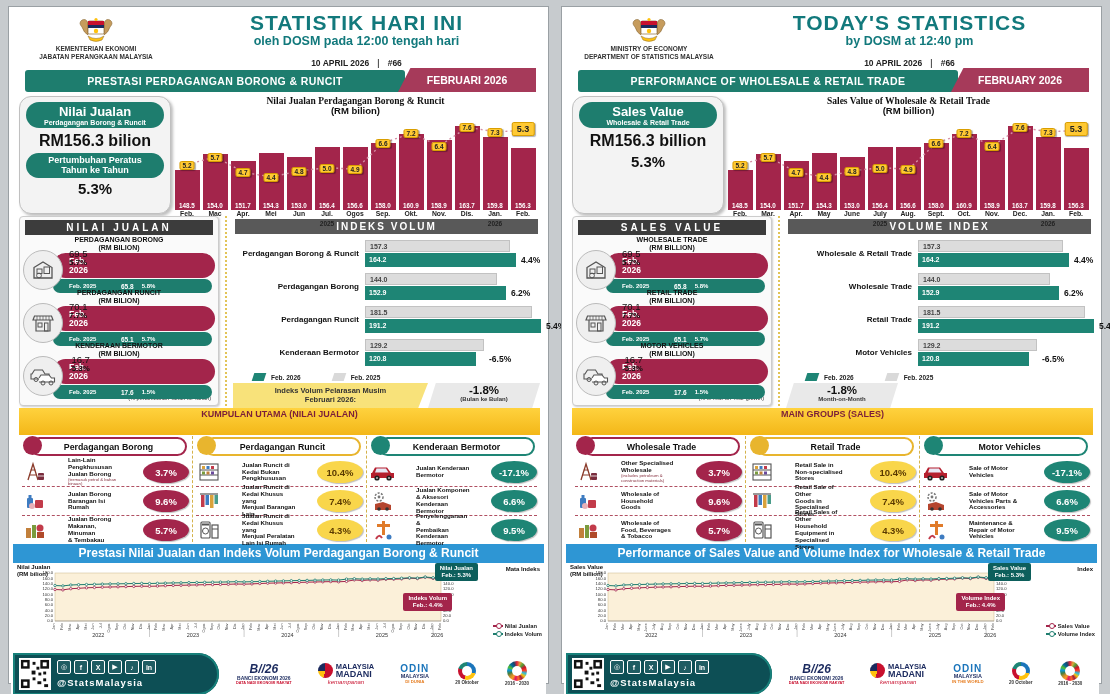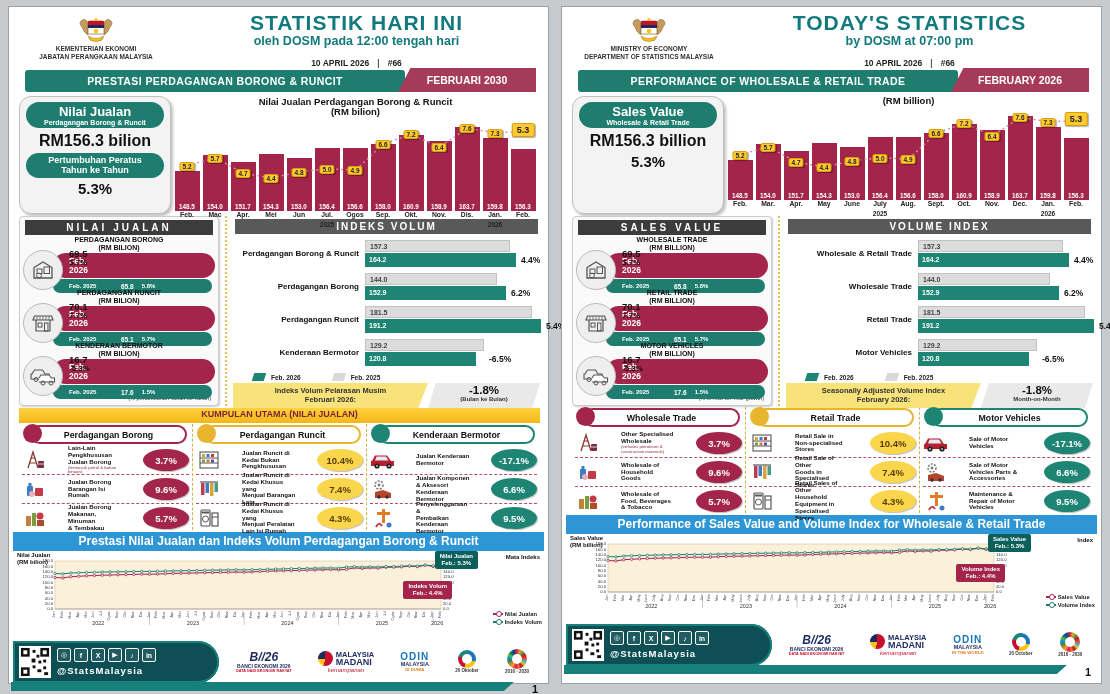"by DOSM at 07:00 pm" div.hdr-sub { text: 07:00 -> 12:40 }
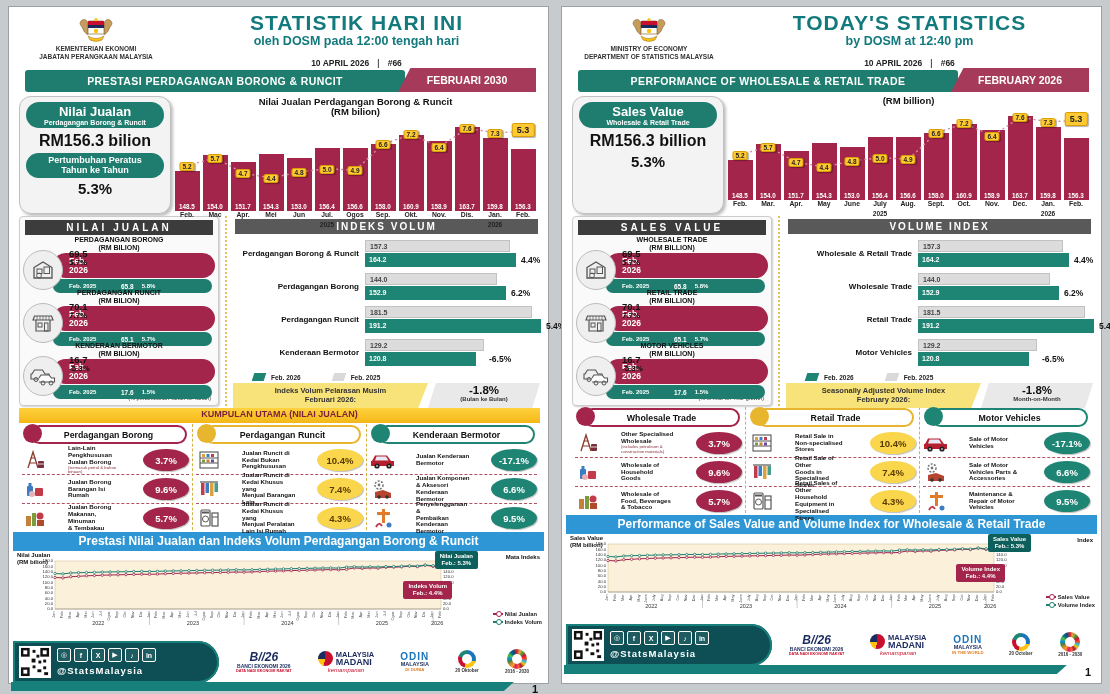"FEBRUARI 2030" div.sec-tag { text: 2030 -> 2026 }
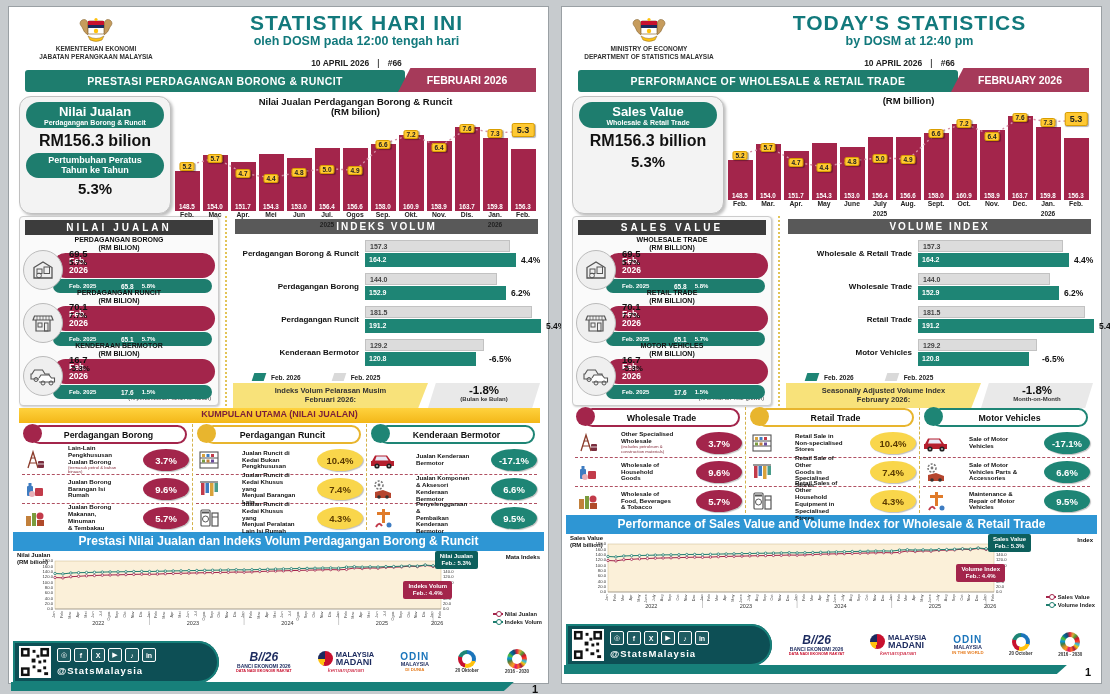"Nilai Jualan Perdagangan Borong &" .bc-title { font-family: none -> Liberation Serif, serif }
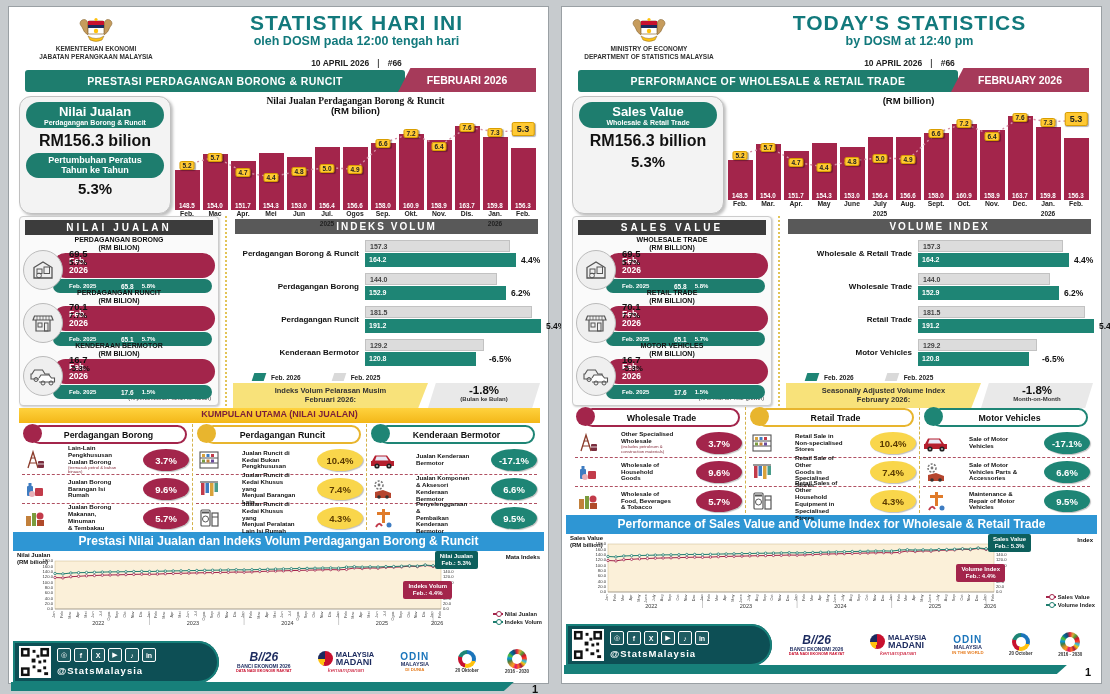"Sales Value of Wholesale &" div.bc-title { html: none -> <div>Sales Value of Wholesale &amp; Retail Trade</div> }
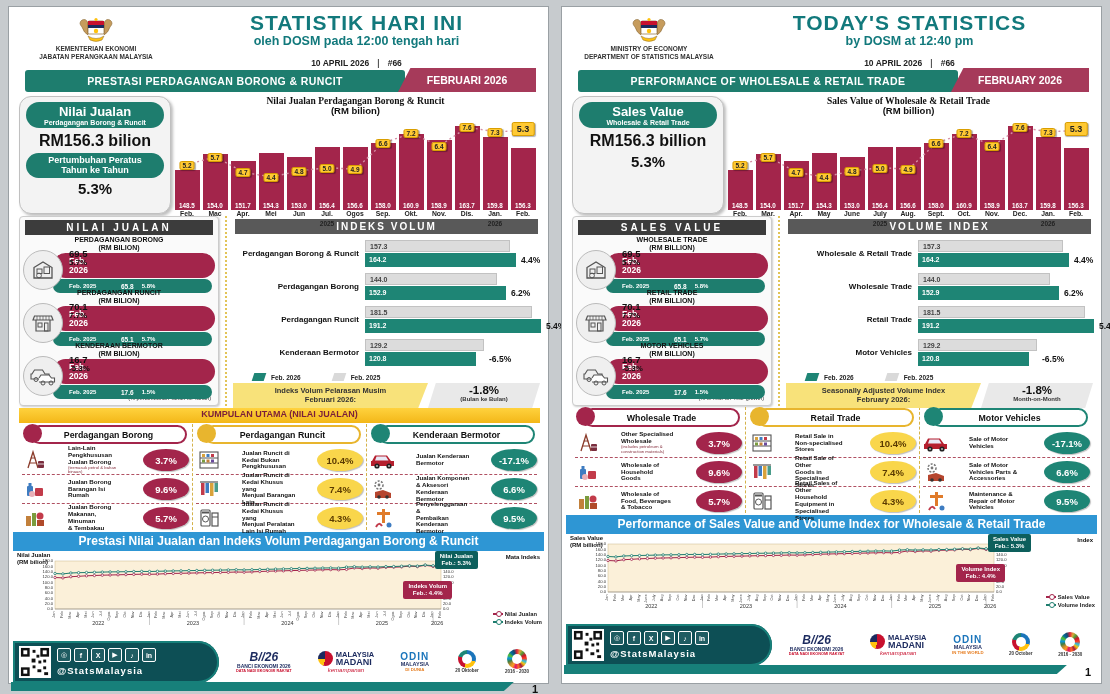"69.5" .sv-cur .v { font-weight: bold -> normal; text-align: none -> right }
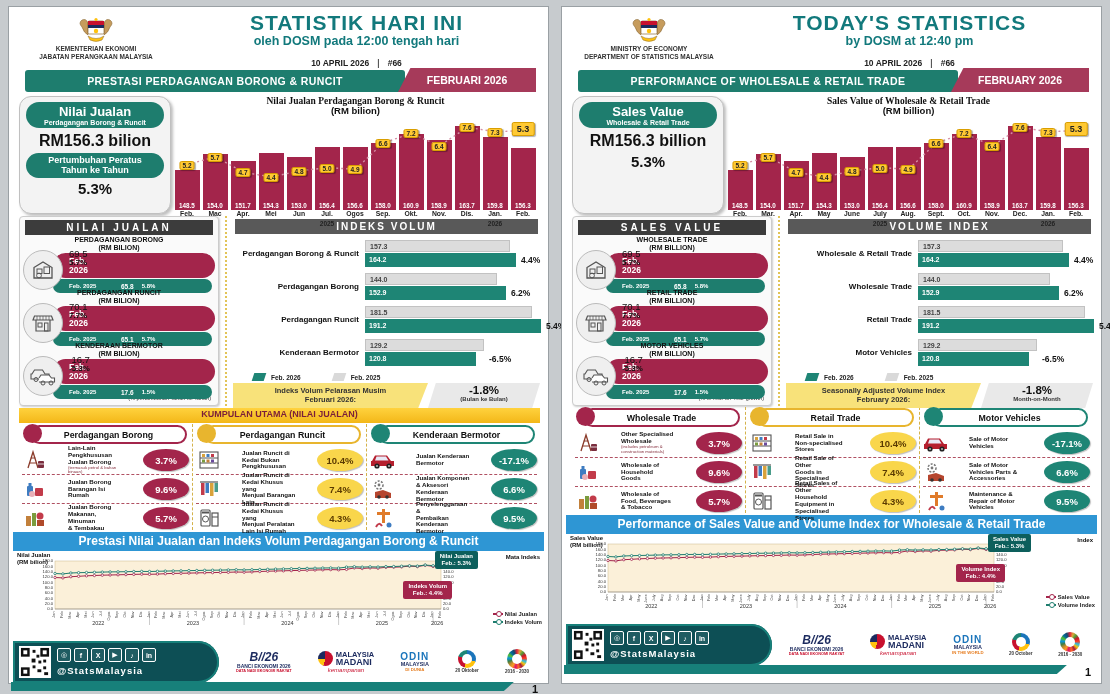"Seasonally Adjusted Volume Index" div.adj-l { html: <div>Seasonally Adjusted Volume Index February 2026:</div> -> none }
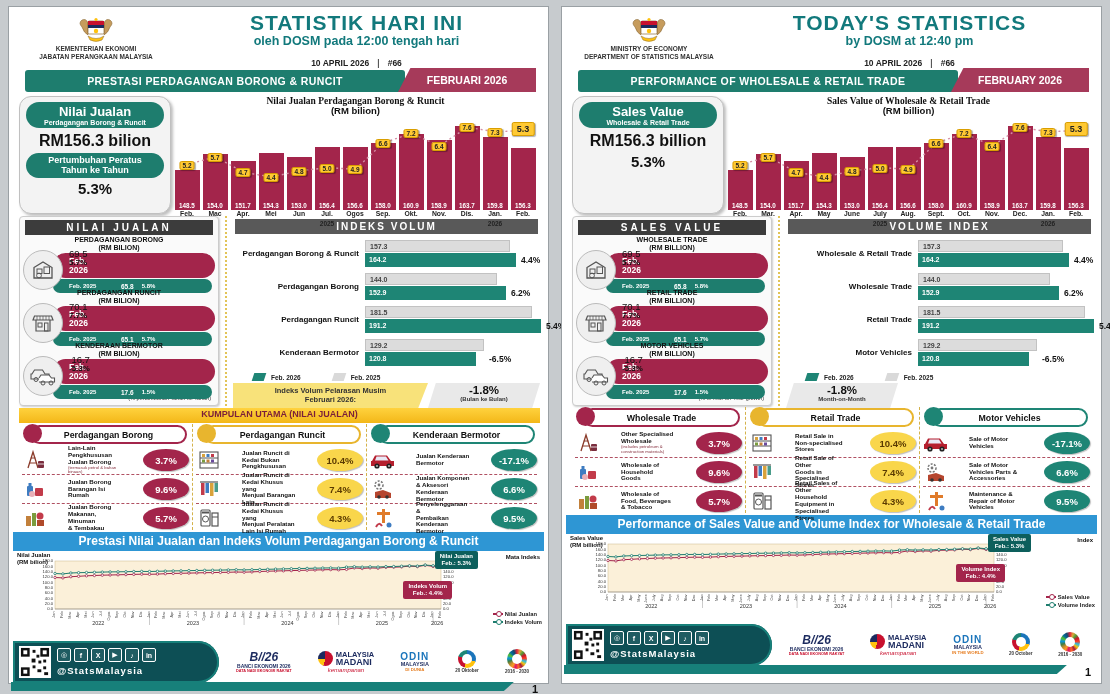"KUMPULAN UTAMA (NILAI JUALAN)" .grpbar { height: 15px -> 27px }
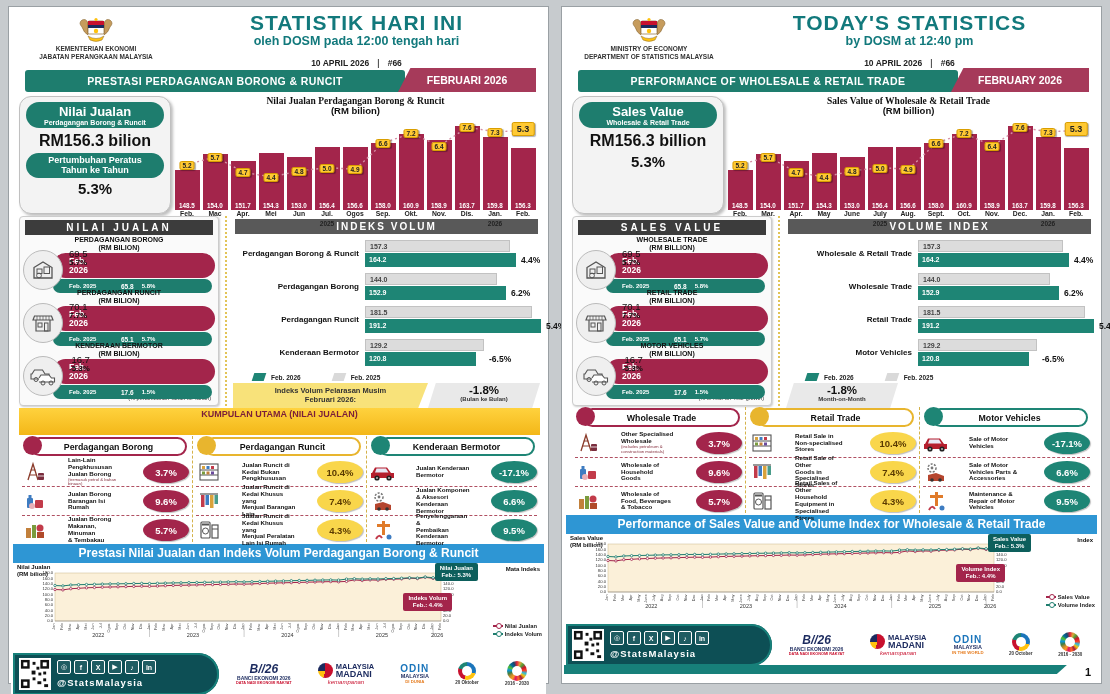"MAIN GROUPS (SALES)" div.grpbar { html: none -> <div>MAIN GROUPS (SALES)</div> }
